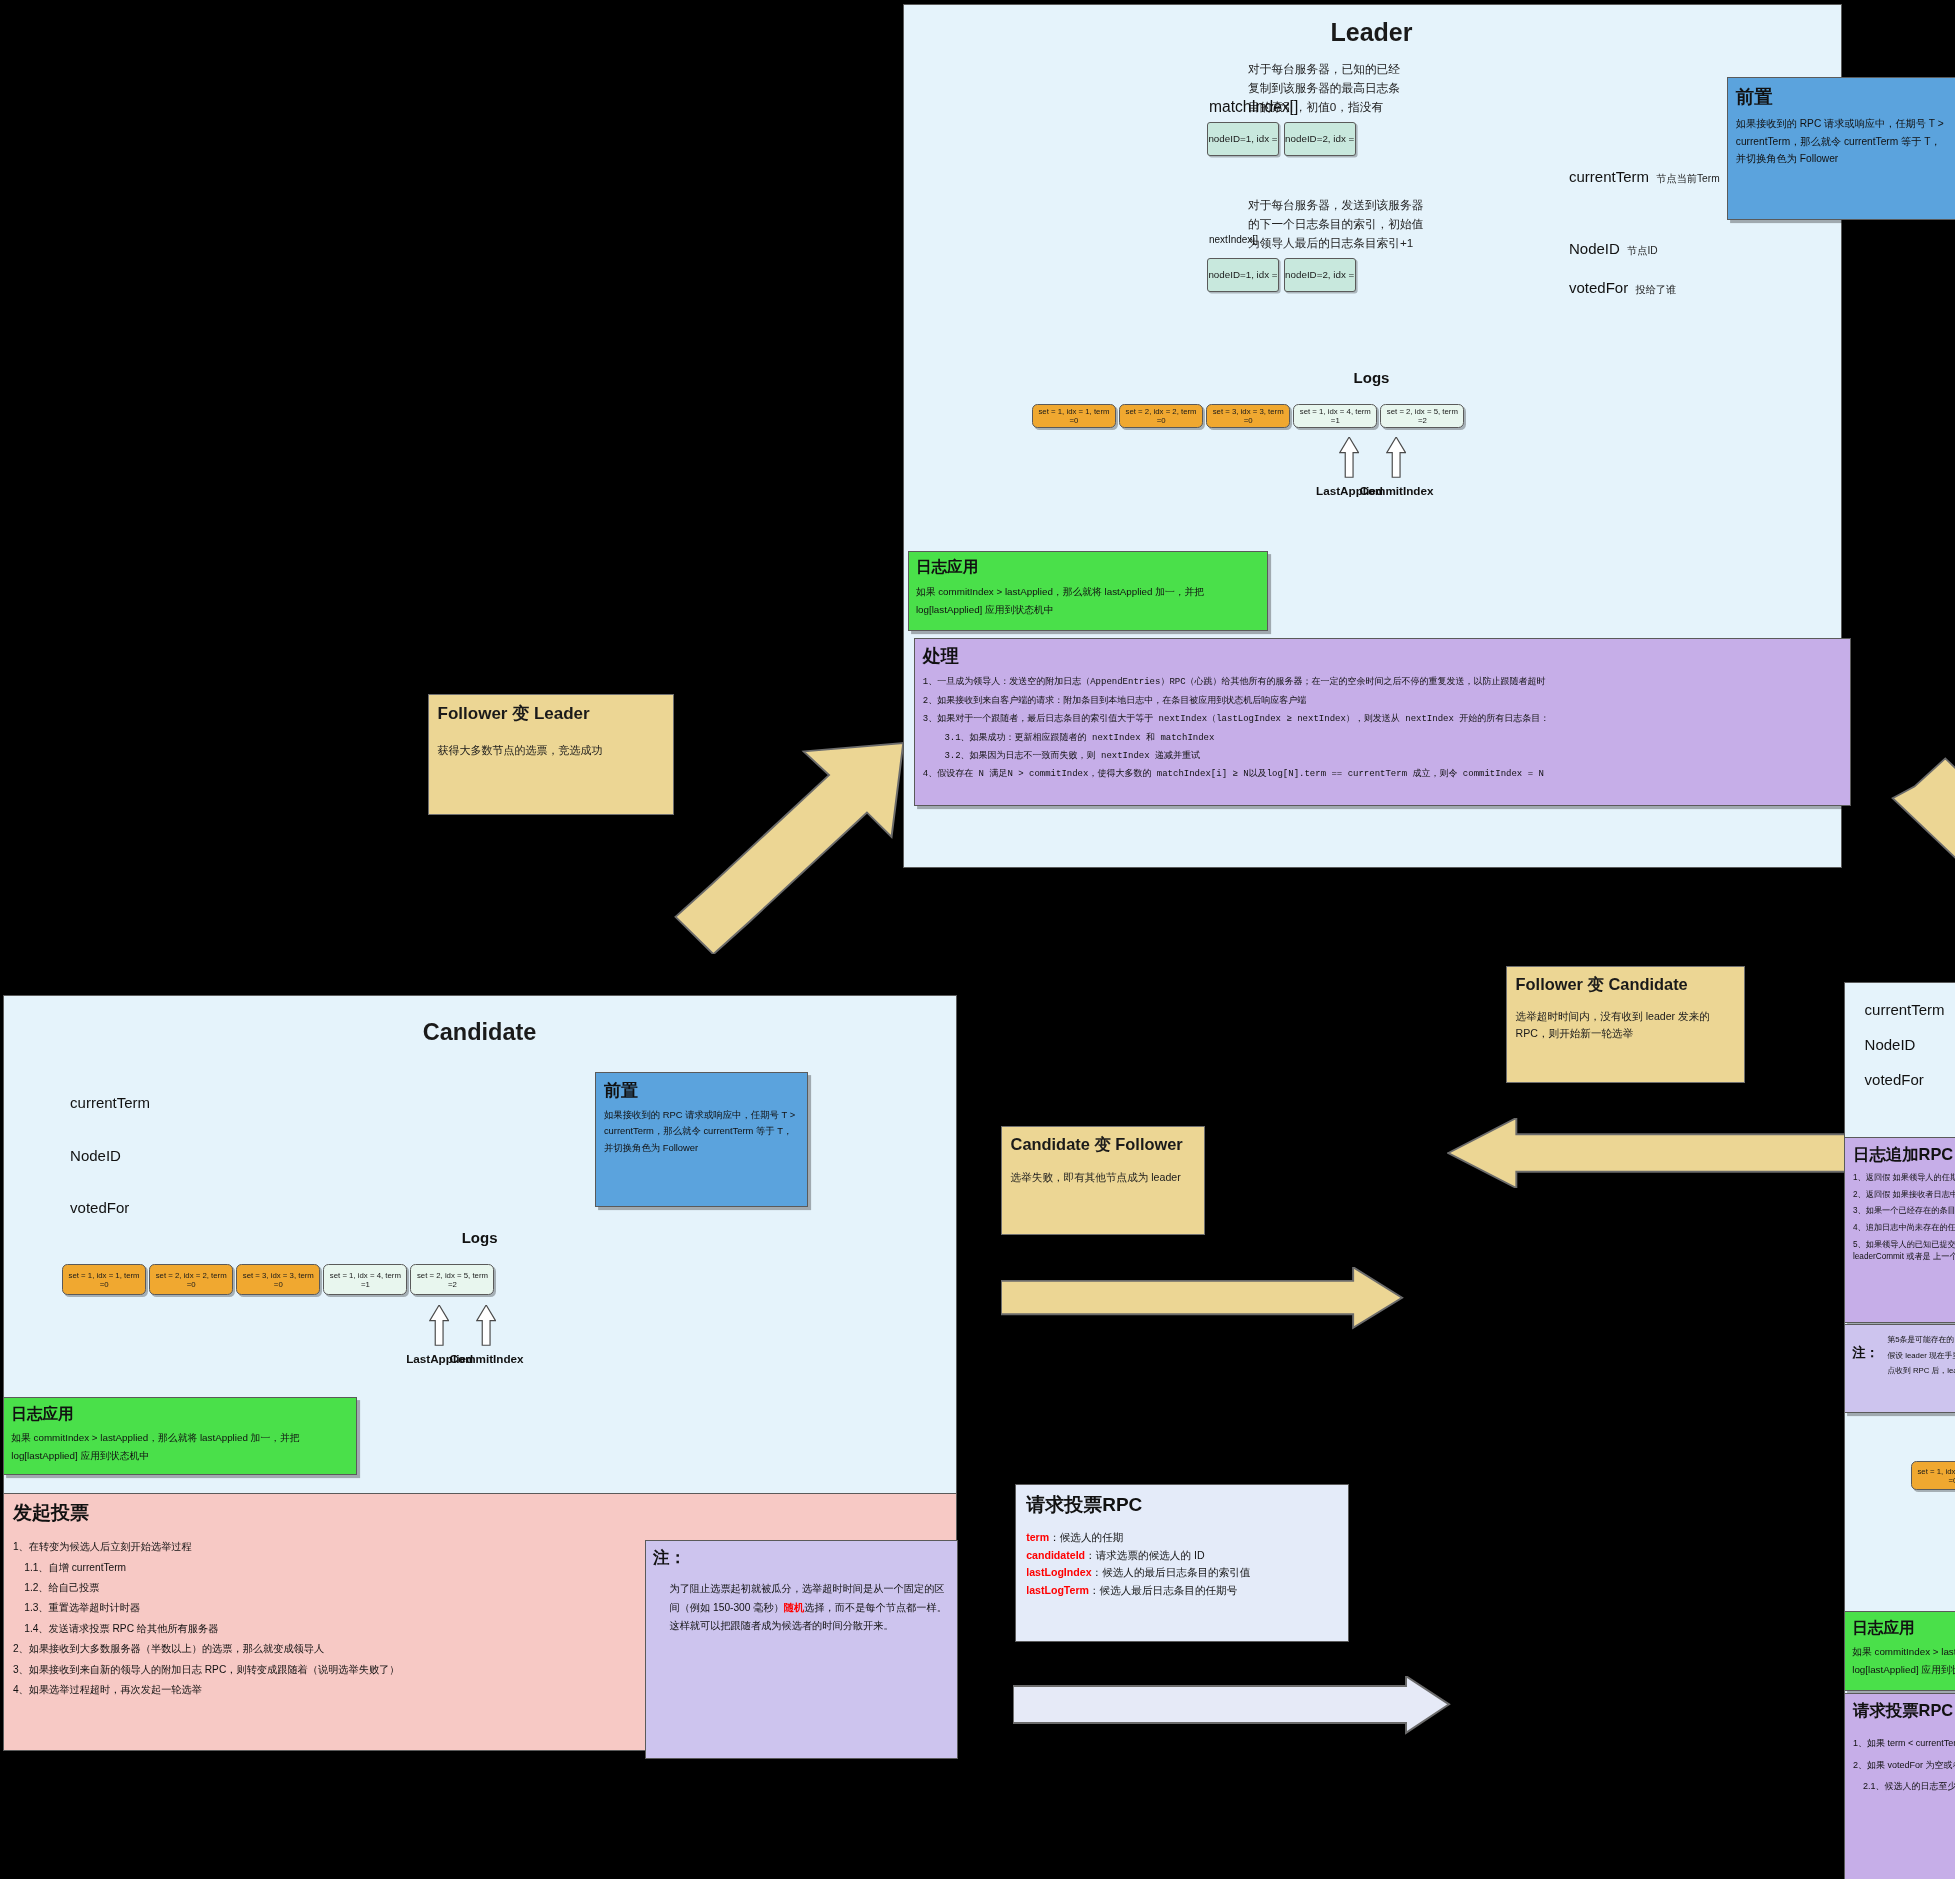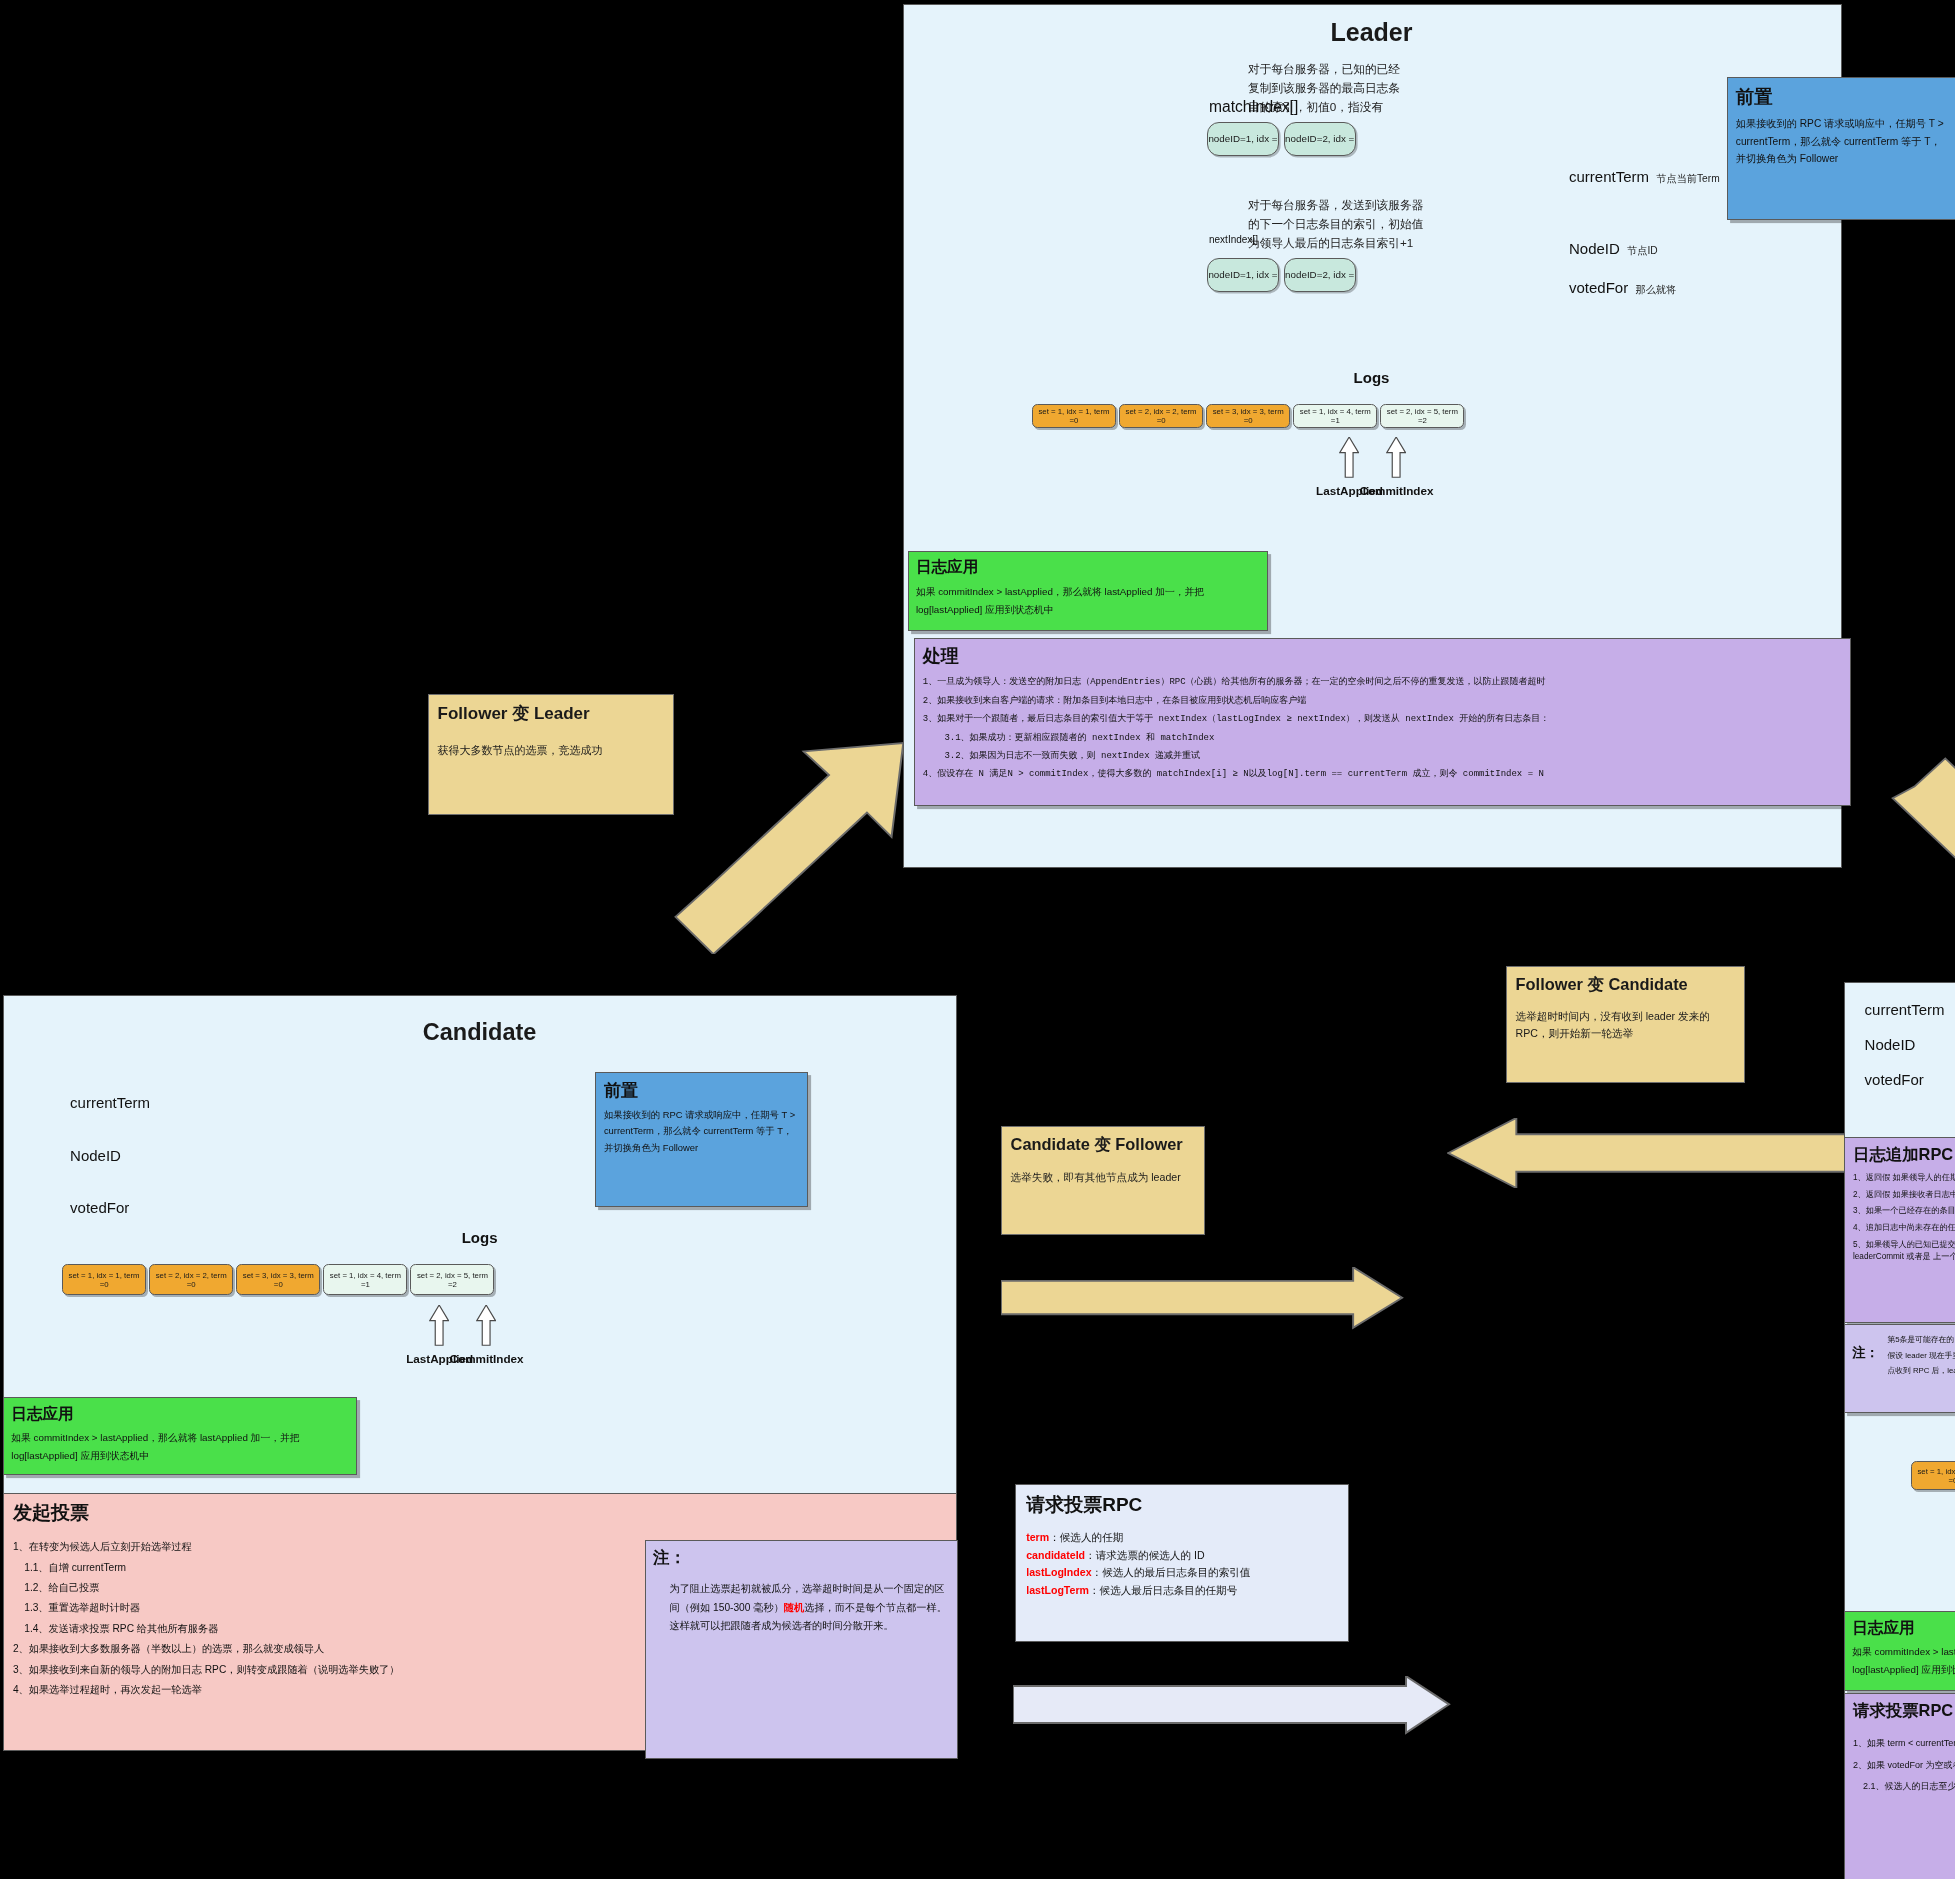"nodeID=1, idx =" .chip { border-radius: 12px -> 3px }
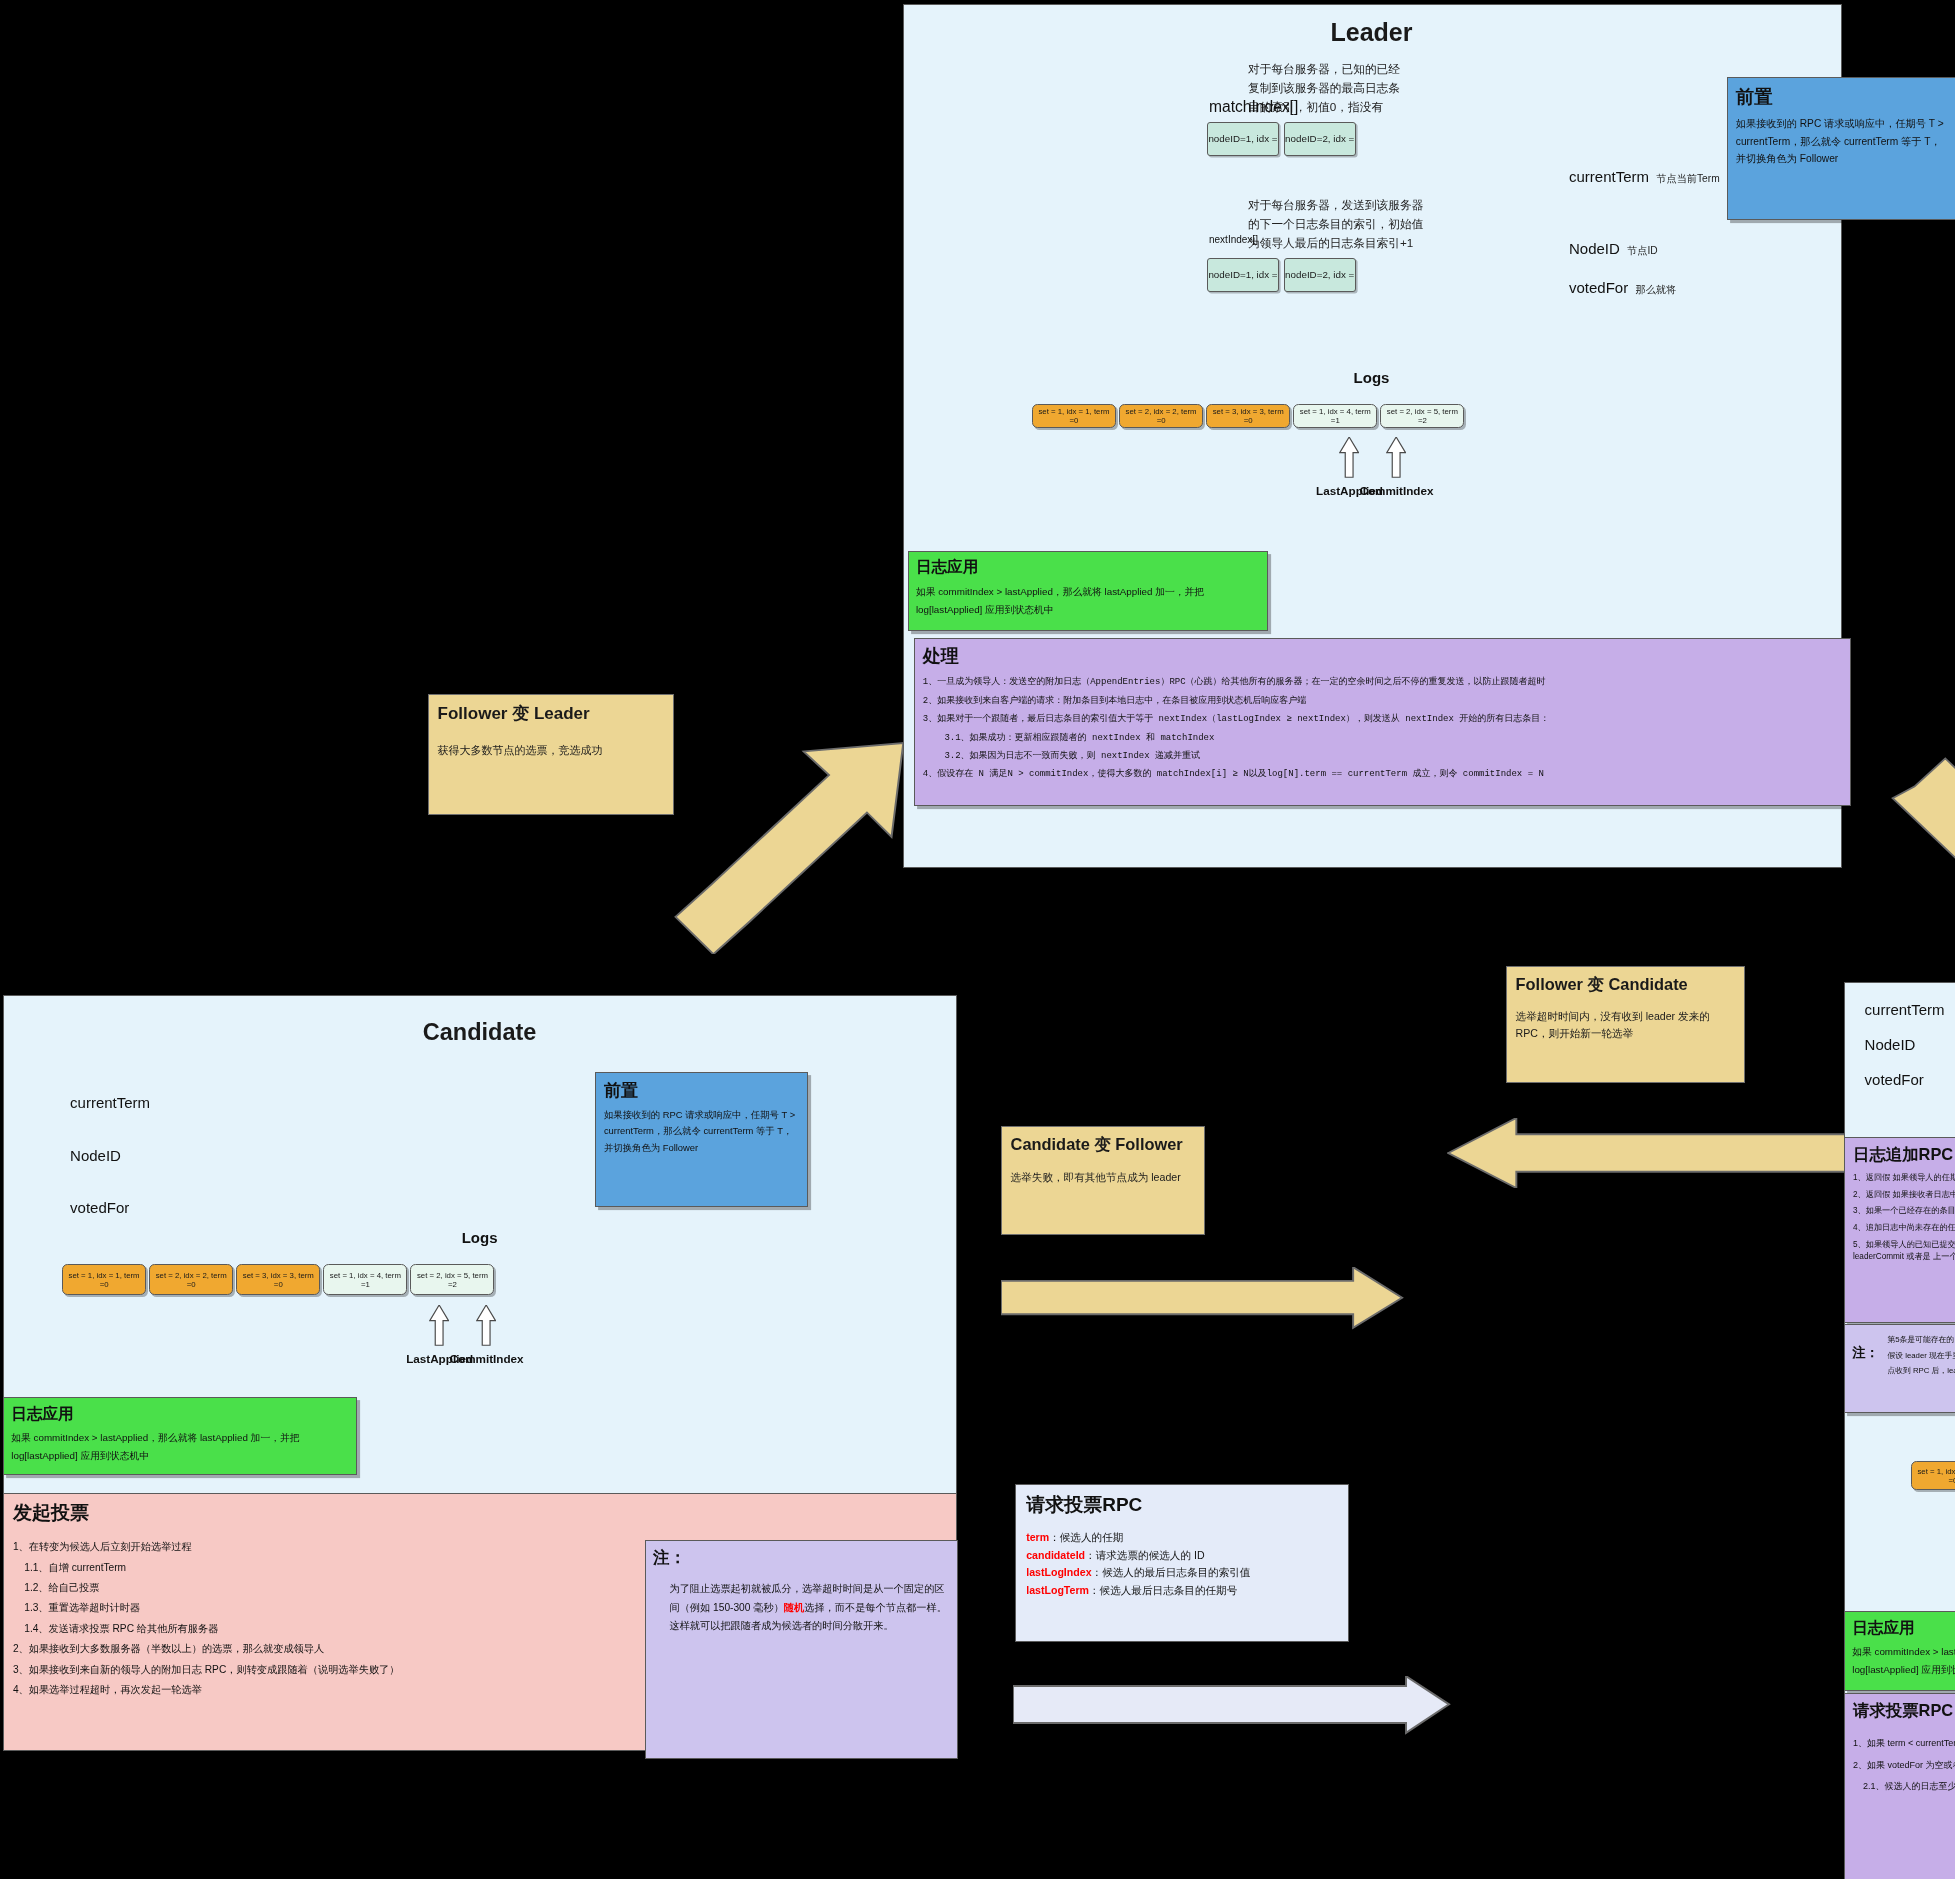"那么就将" span.vardesc { text: 那么就将 -> 投给了谁 }
